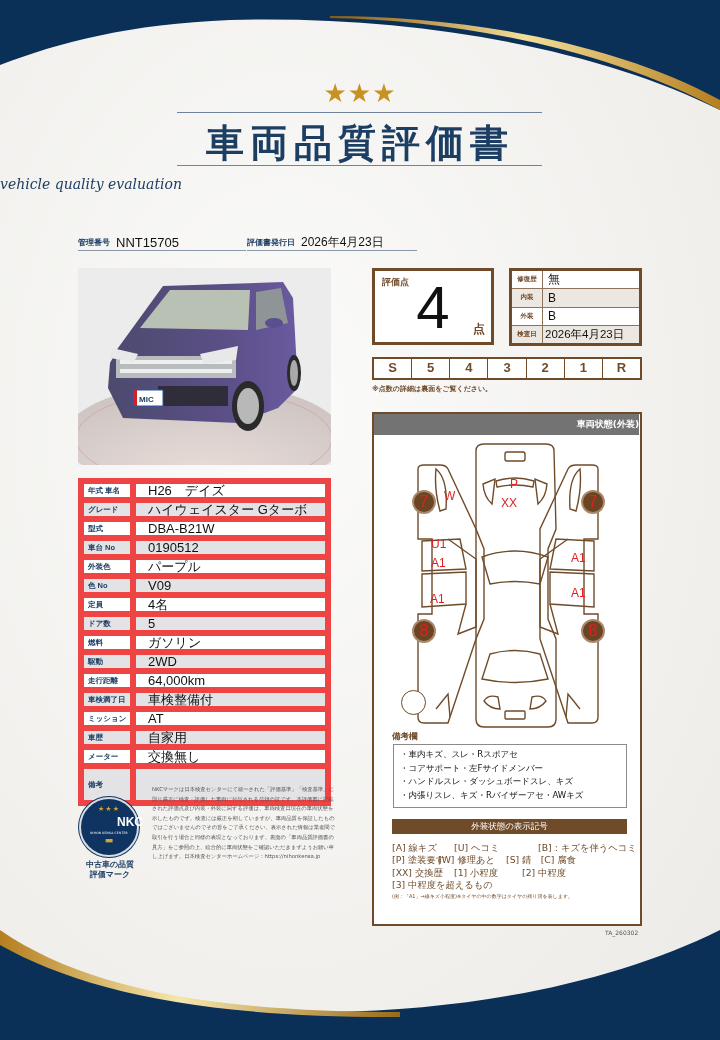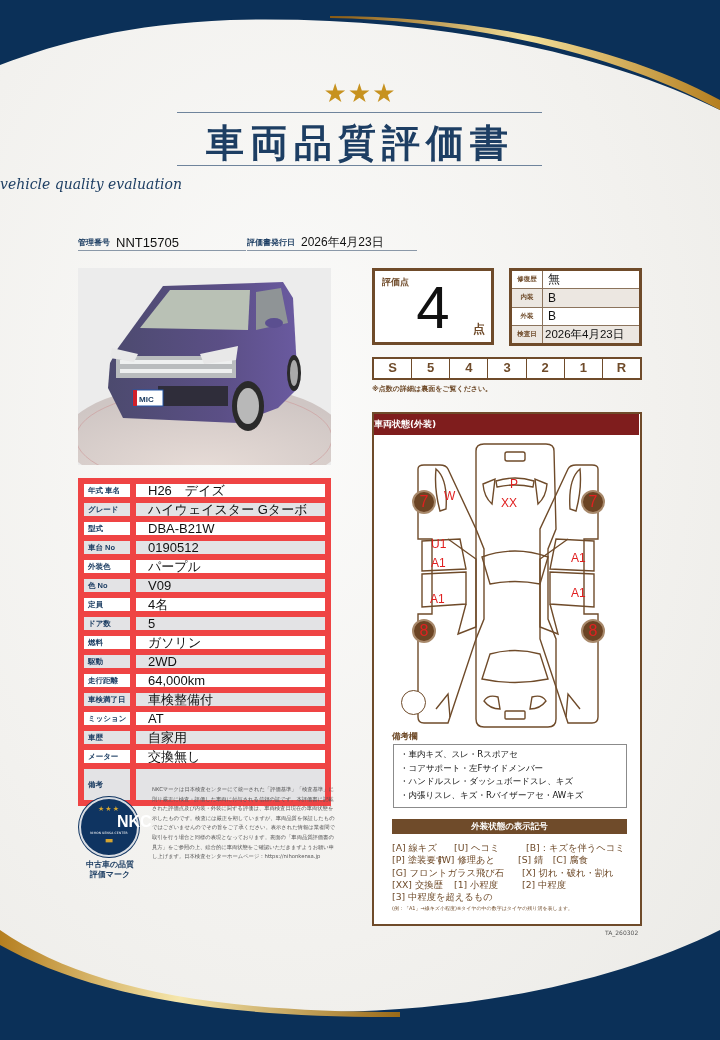"車両状態(外装)" .cond-head { background: #7f1d1d -> #737373; text-align: left -> right }
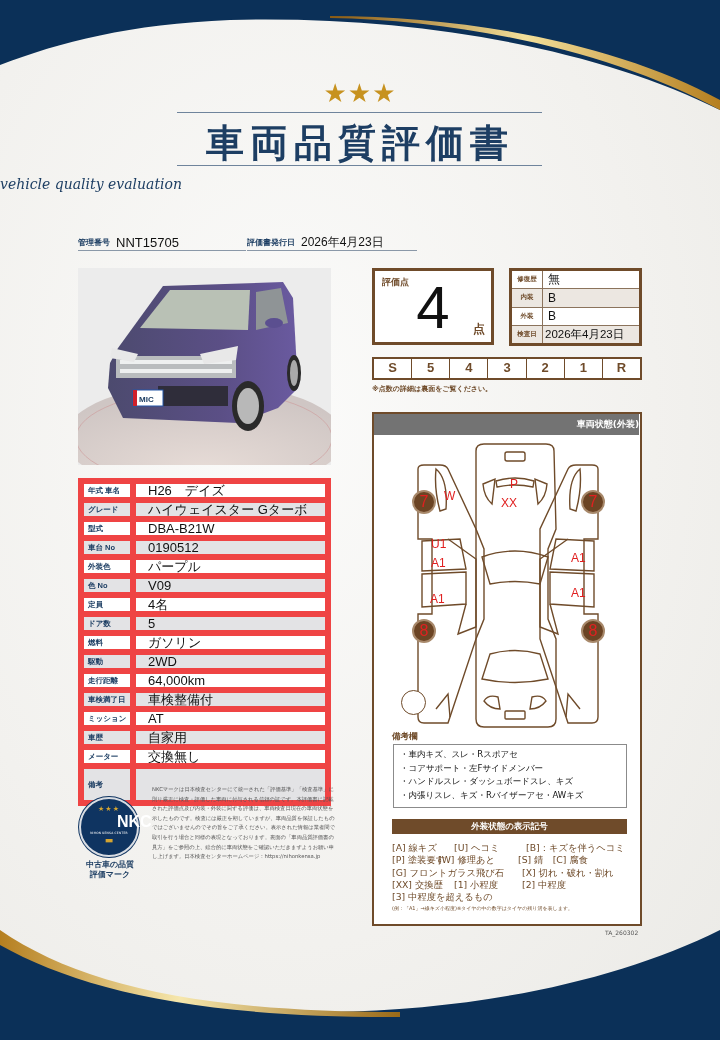"NKC" .nkc-text { font-size: 16px -> 12px }
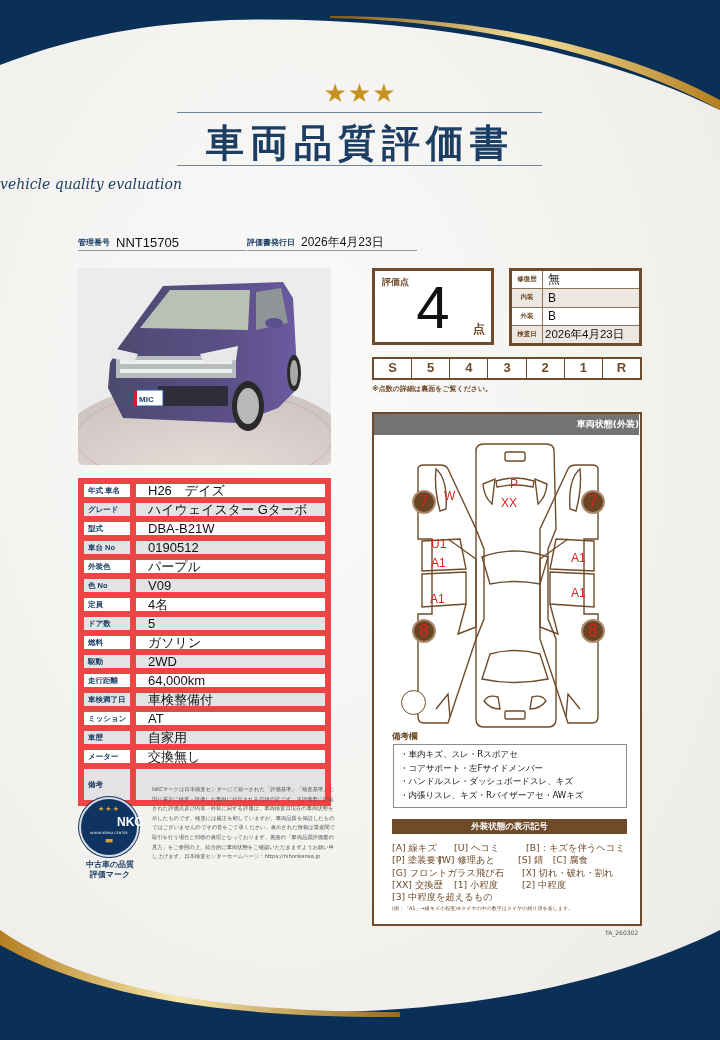"外装状態の表示記号" .legend-head { font-weight: bold -> normal }
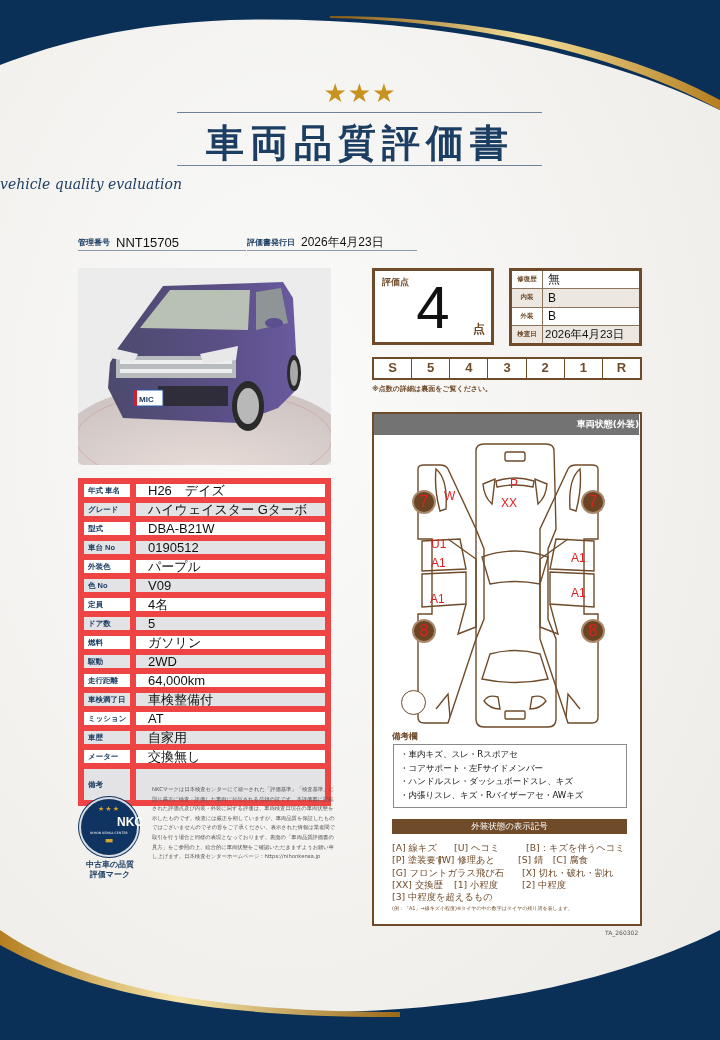"[U] ヘコミ" span { width: 72px -> 84px }
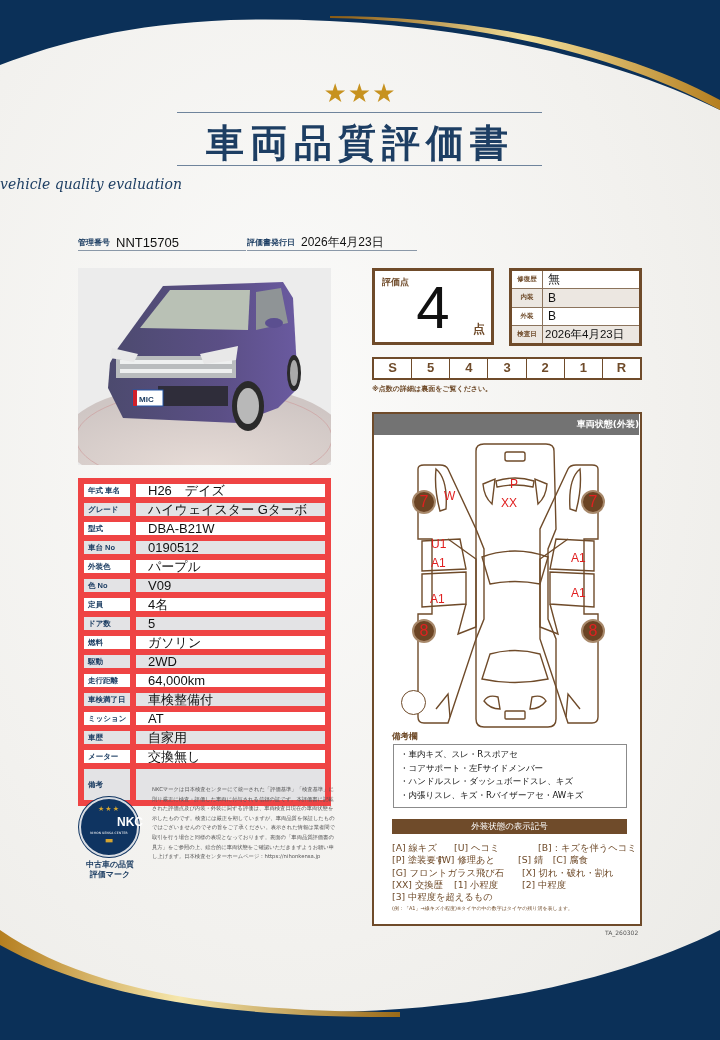"[W] 修理あと" span { width: 80px -> 68px }
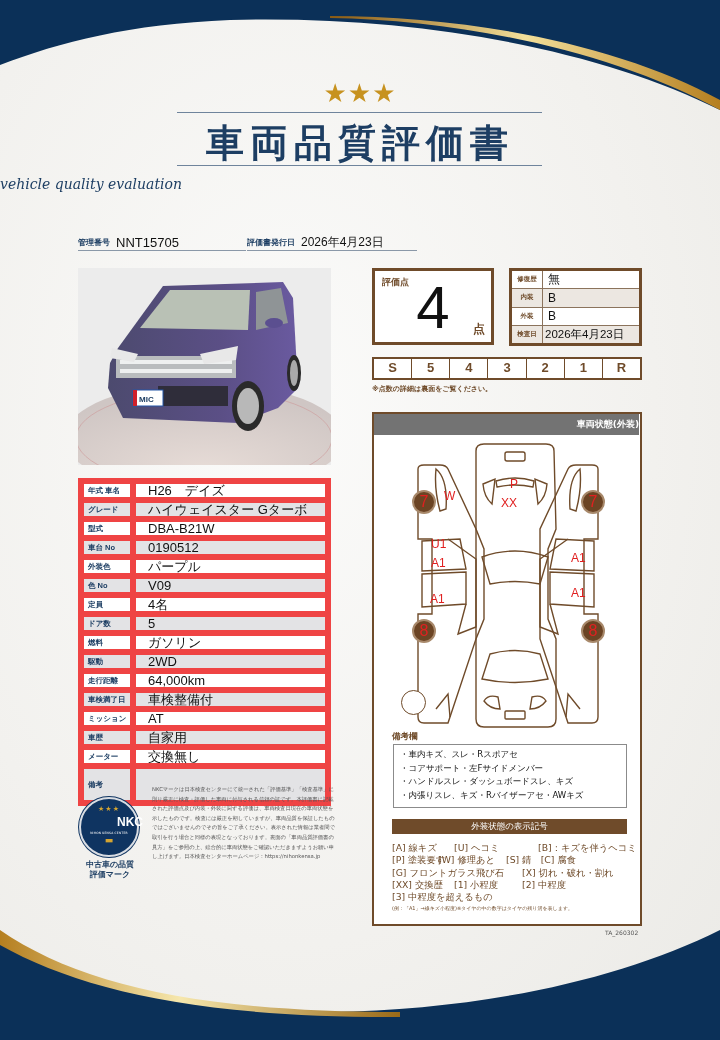"[G] フロントガラス飛び石" div.legend-row { html: <div> <span>[G] フロントガラス飛び石</span> <span>[X] 切れ・破れ・割れ</span> </div> -> none }
